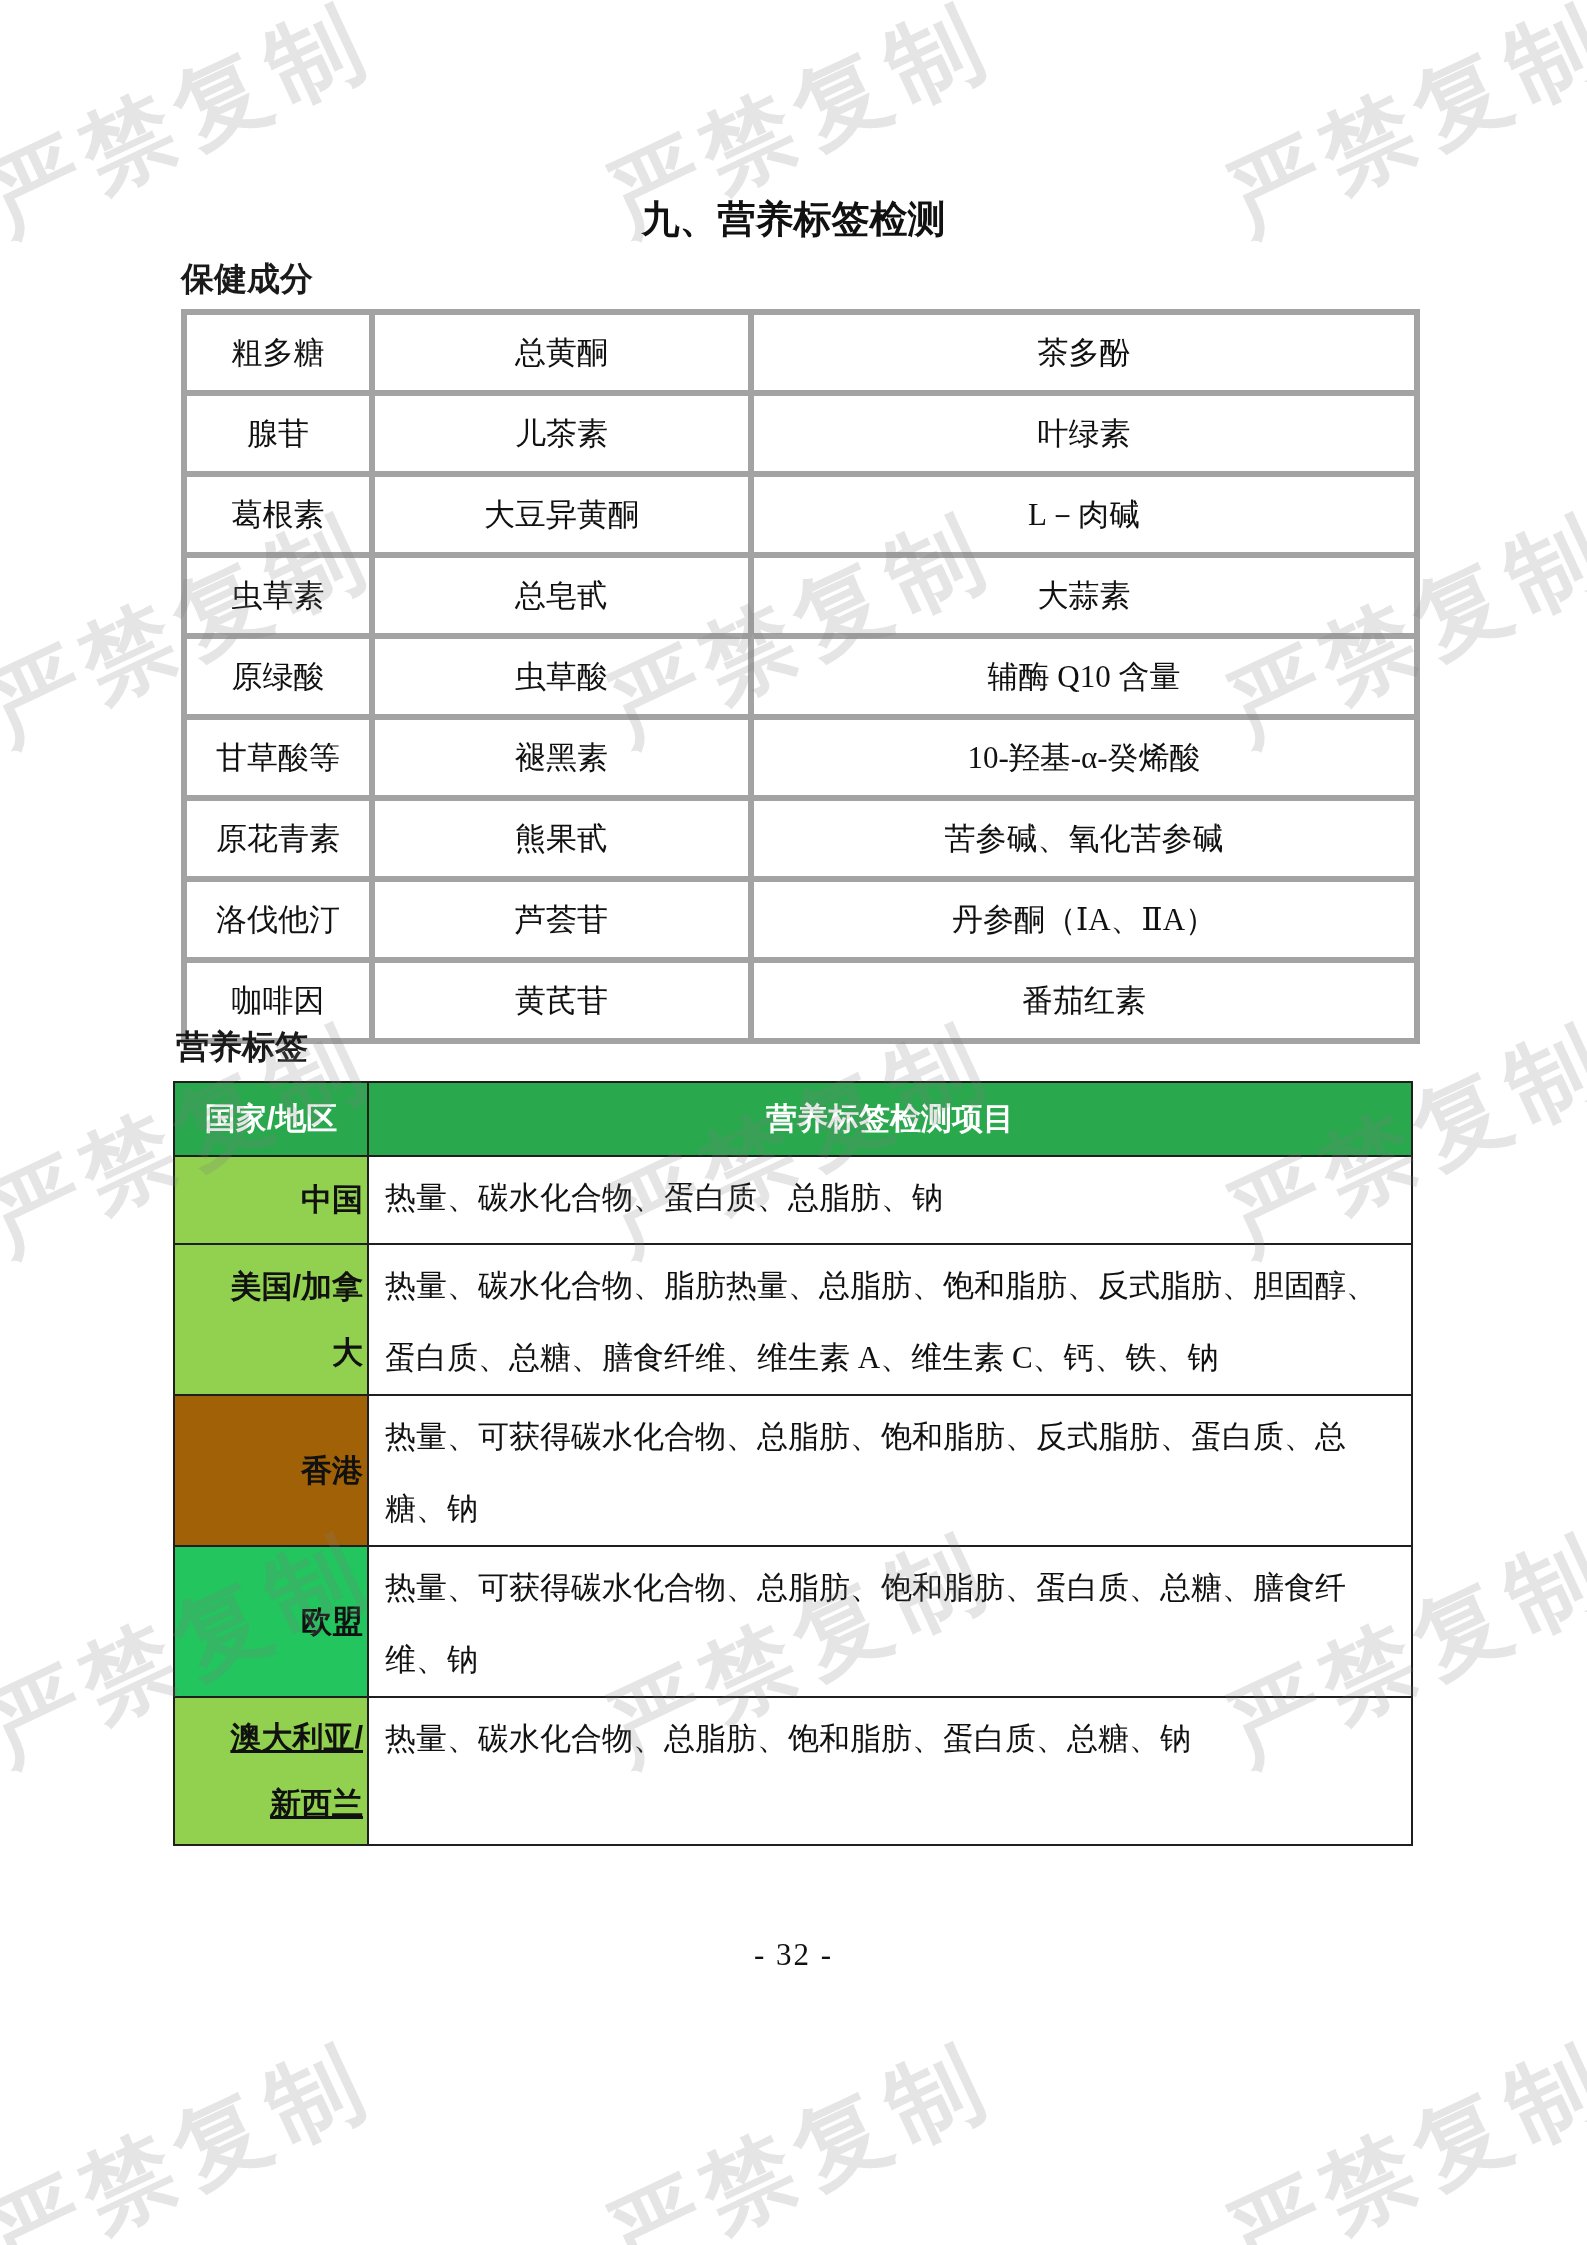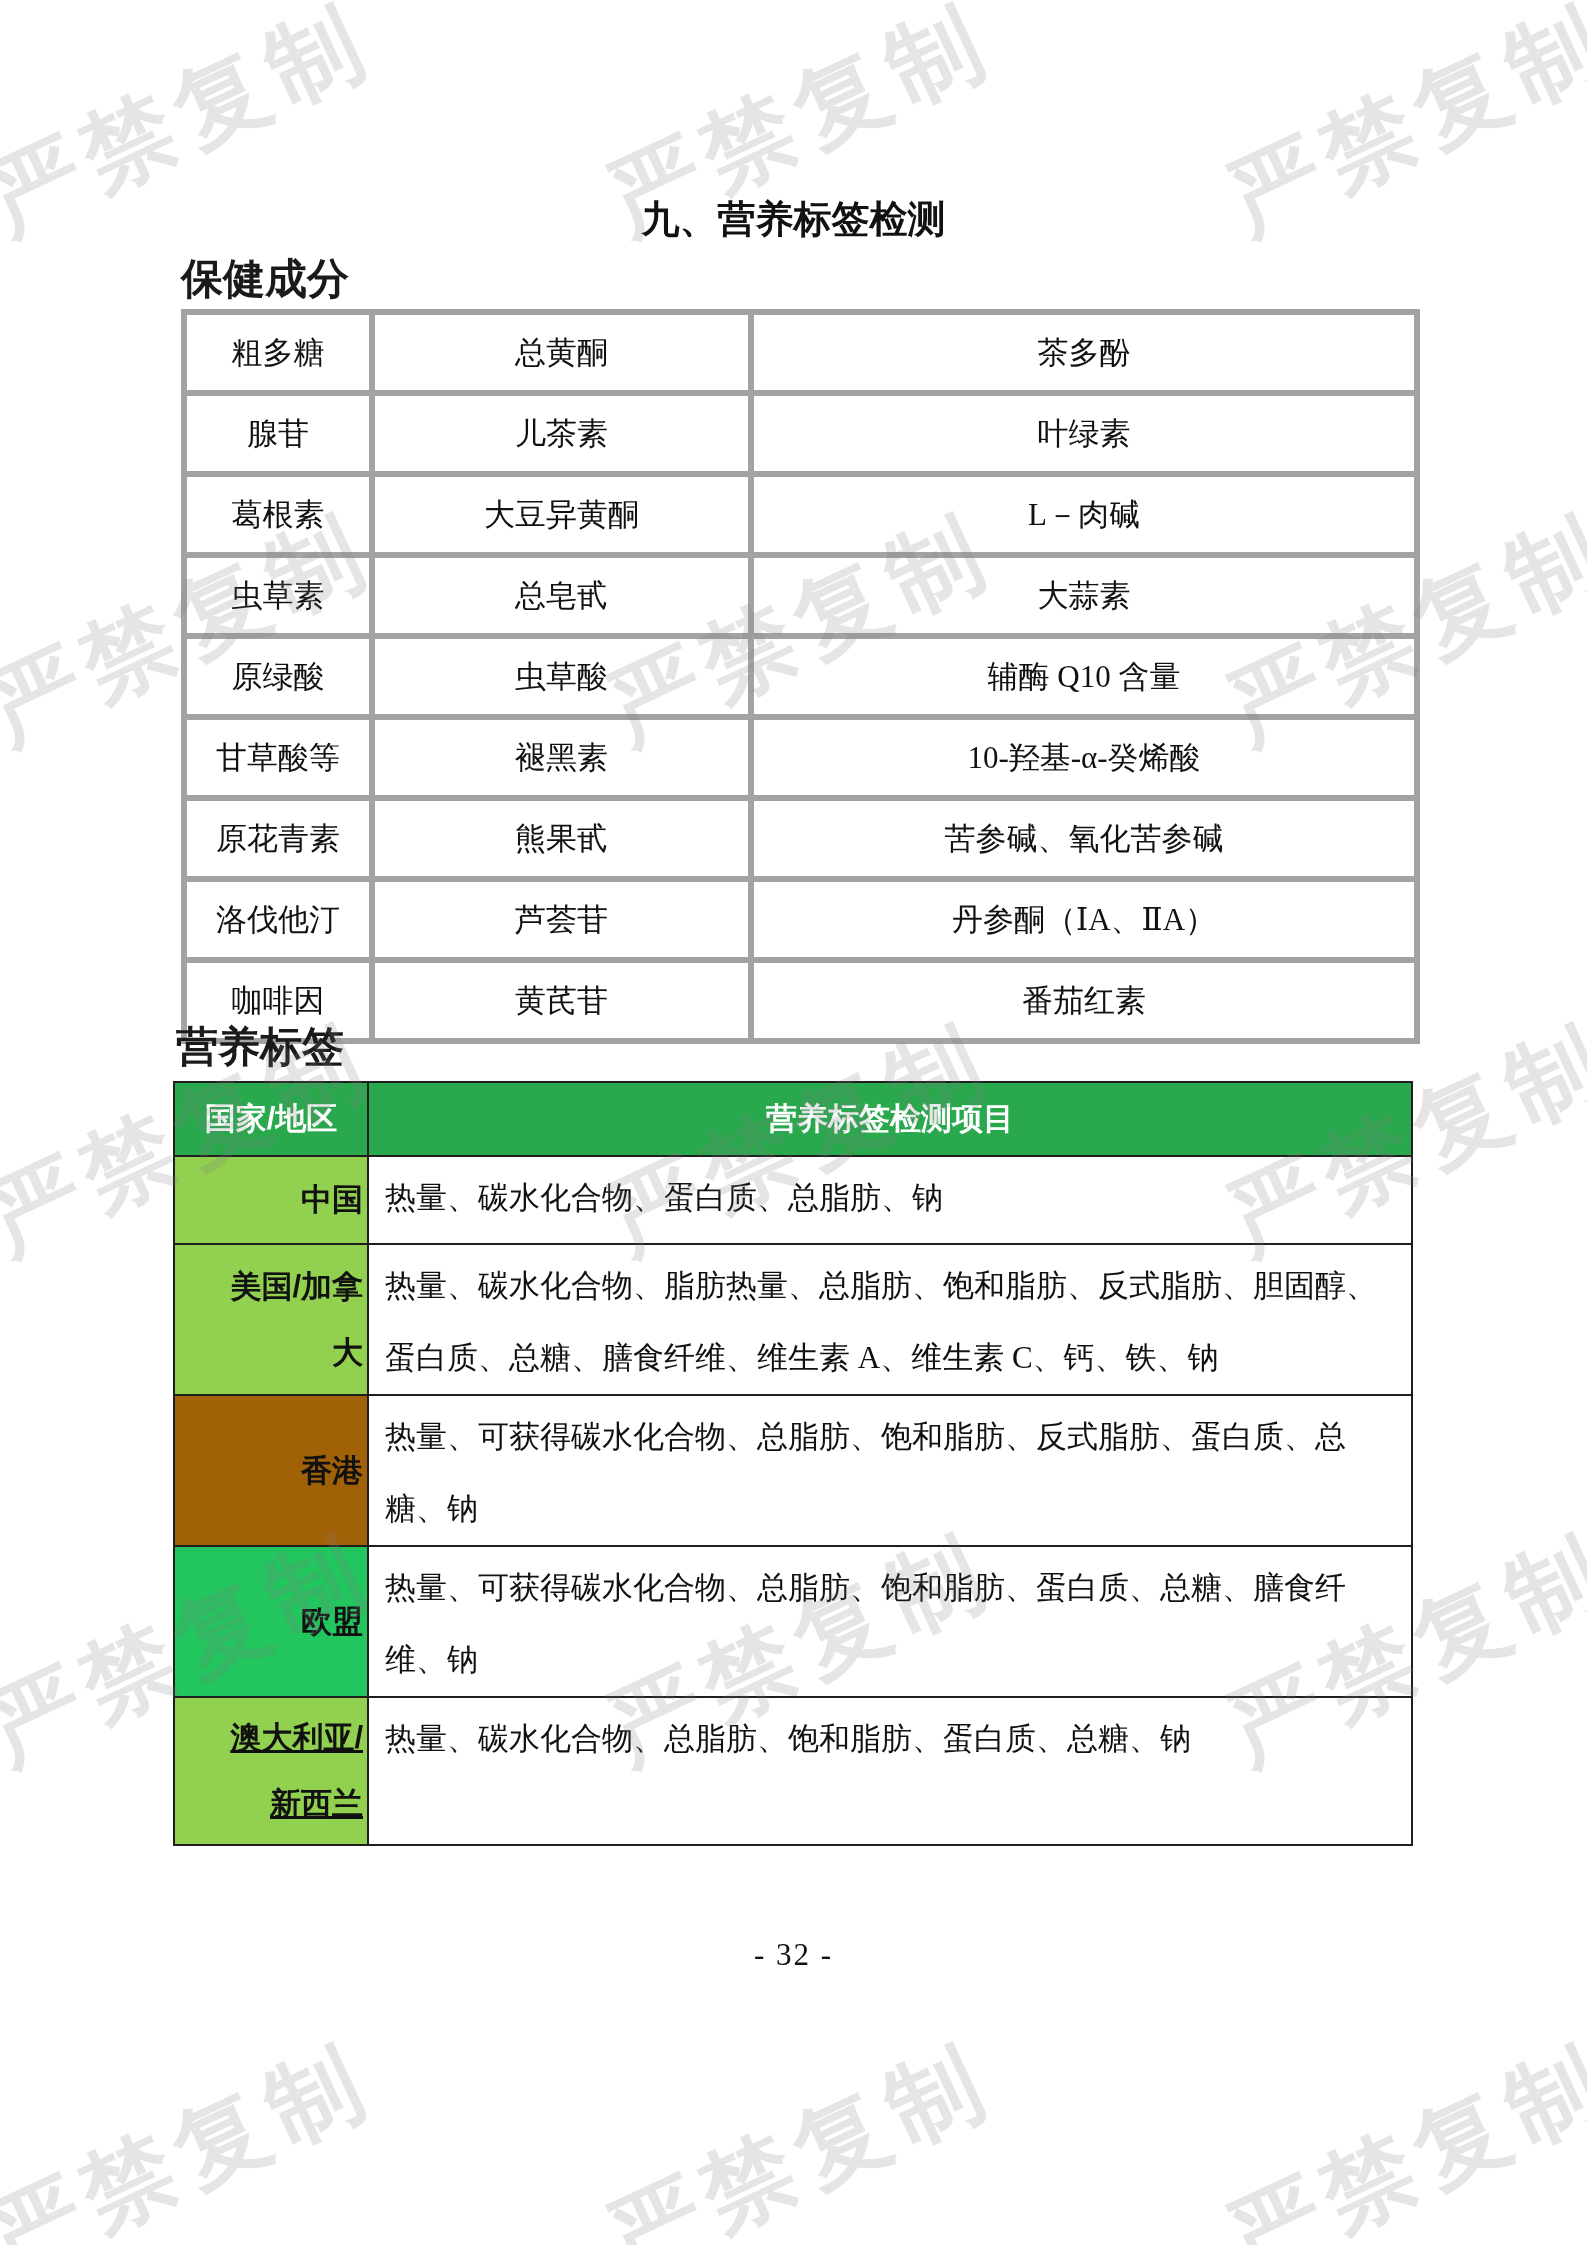"保健成分" .section-label { font-size: 42px -> 33px }
